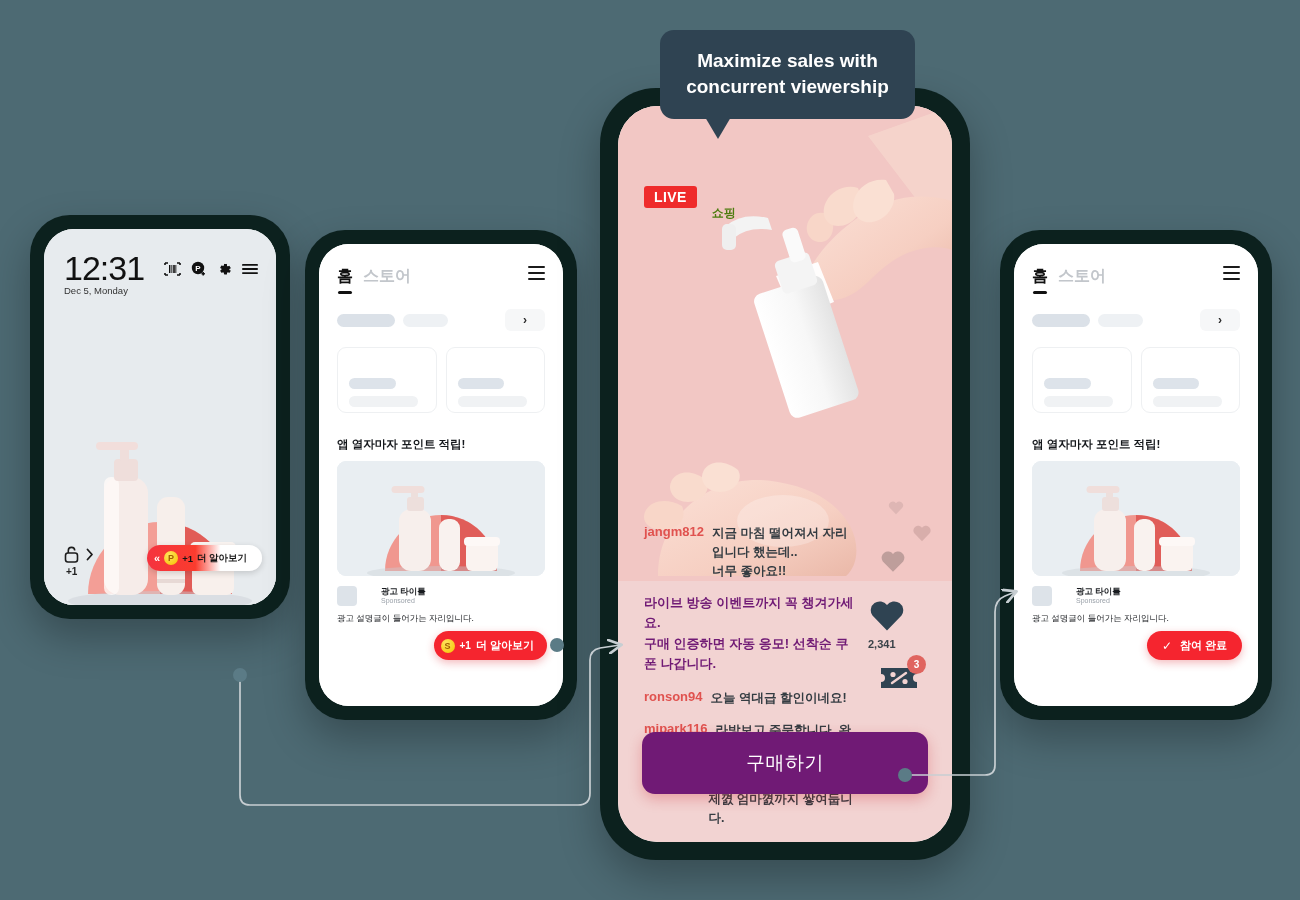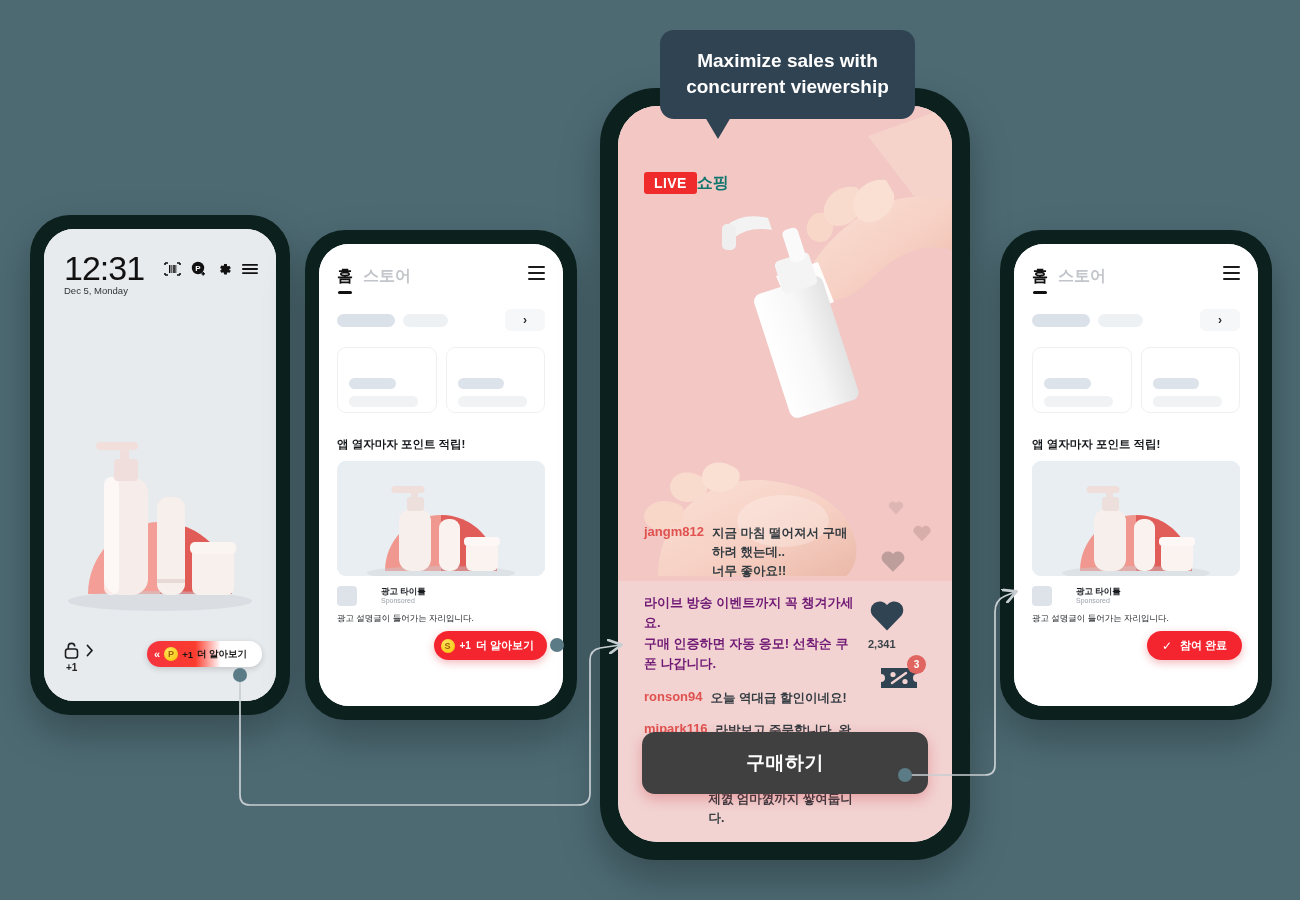"LIVE" .live-badge { gap: 0 -> 15px }
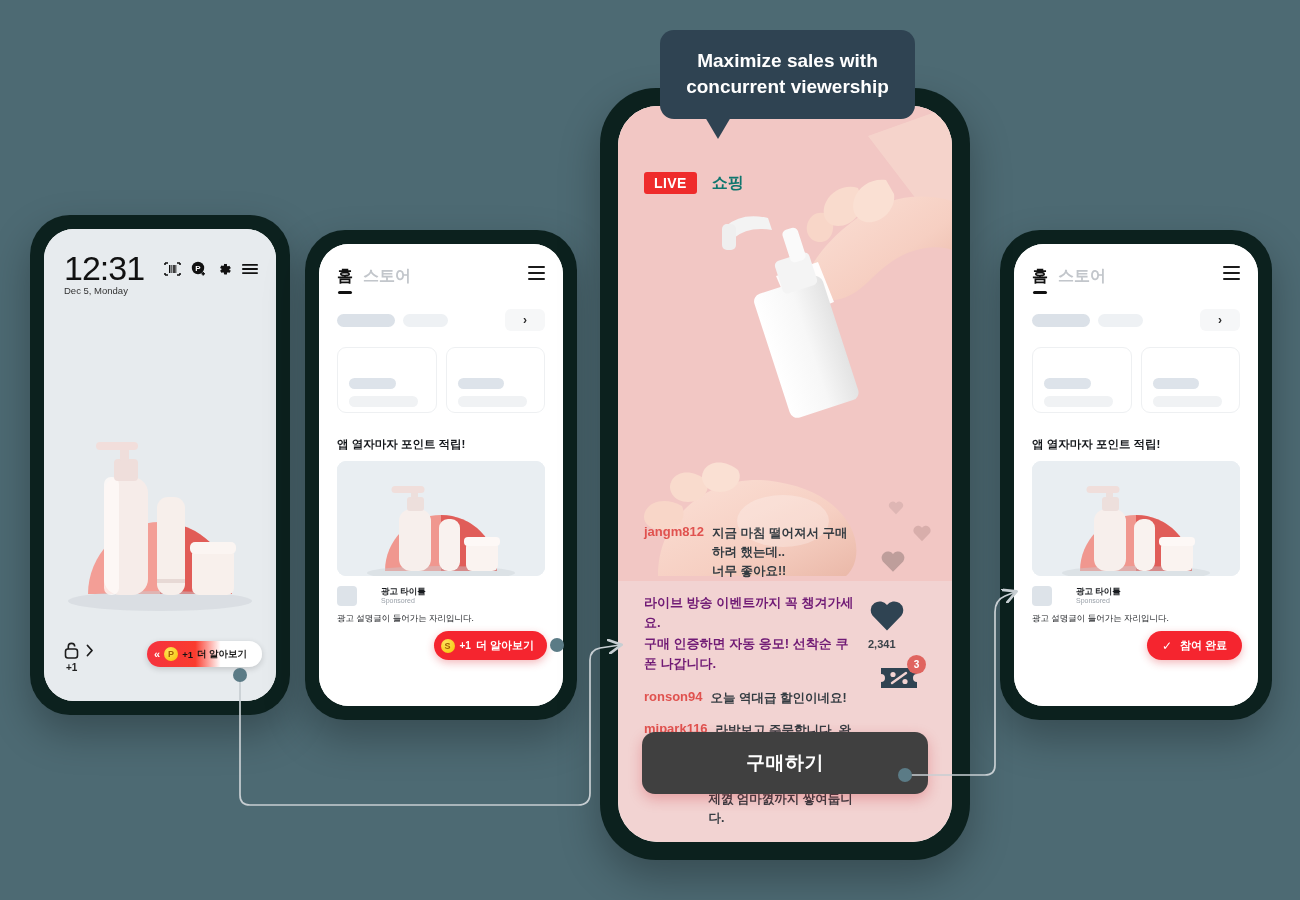"쇼핑" .live-title { color: #0f766e -> #4d7c0f; font-size: 16px -> 12px; margin-top: none -> 33px }
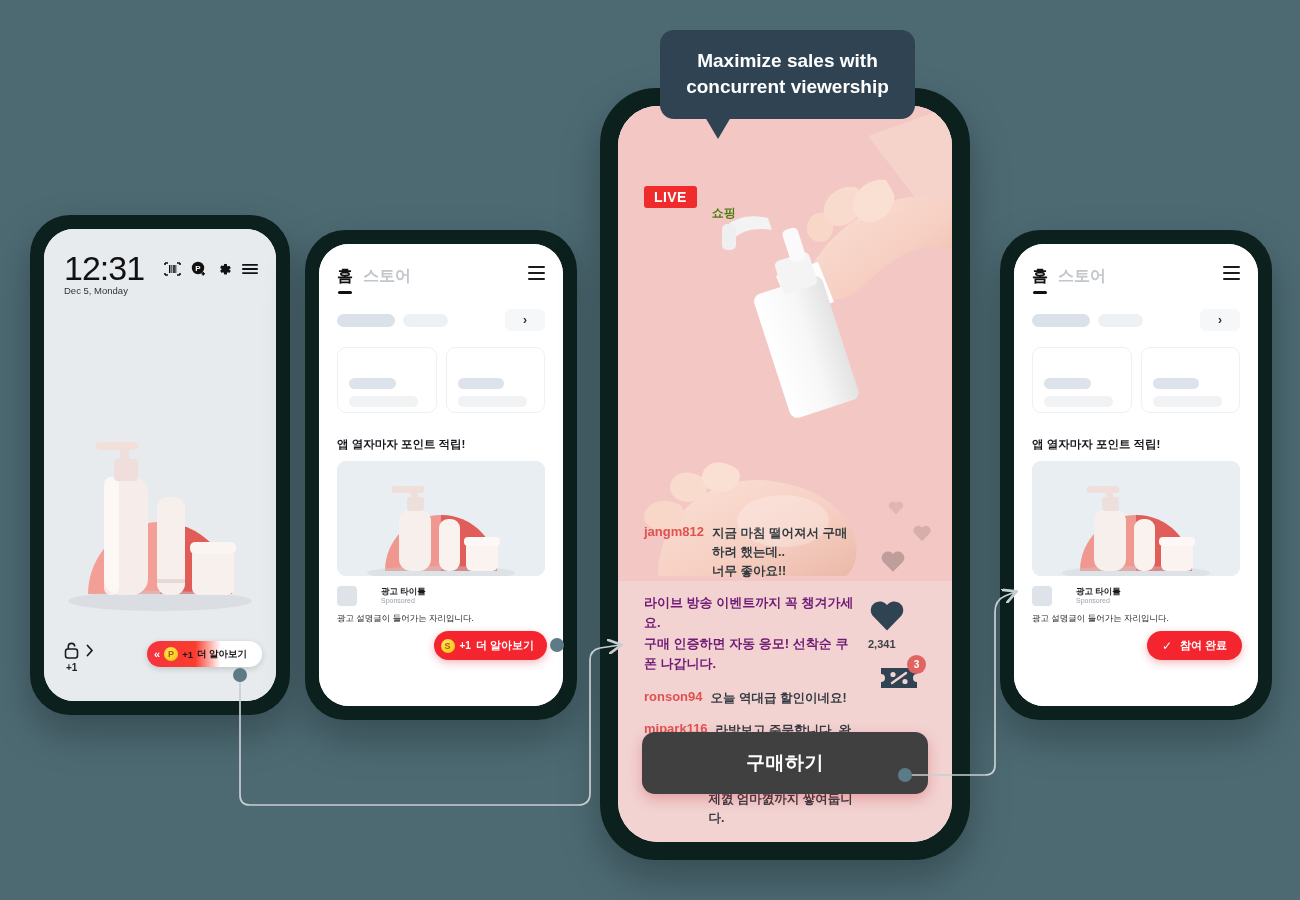"12:31" #phone1 { height: 500px -> 404px }
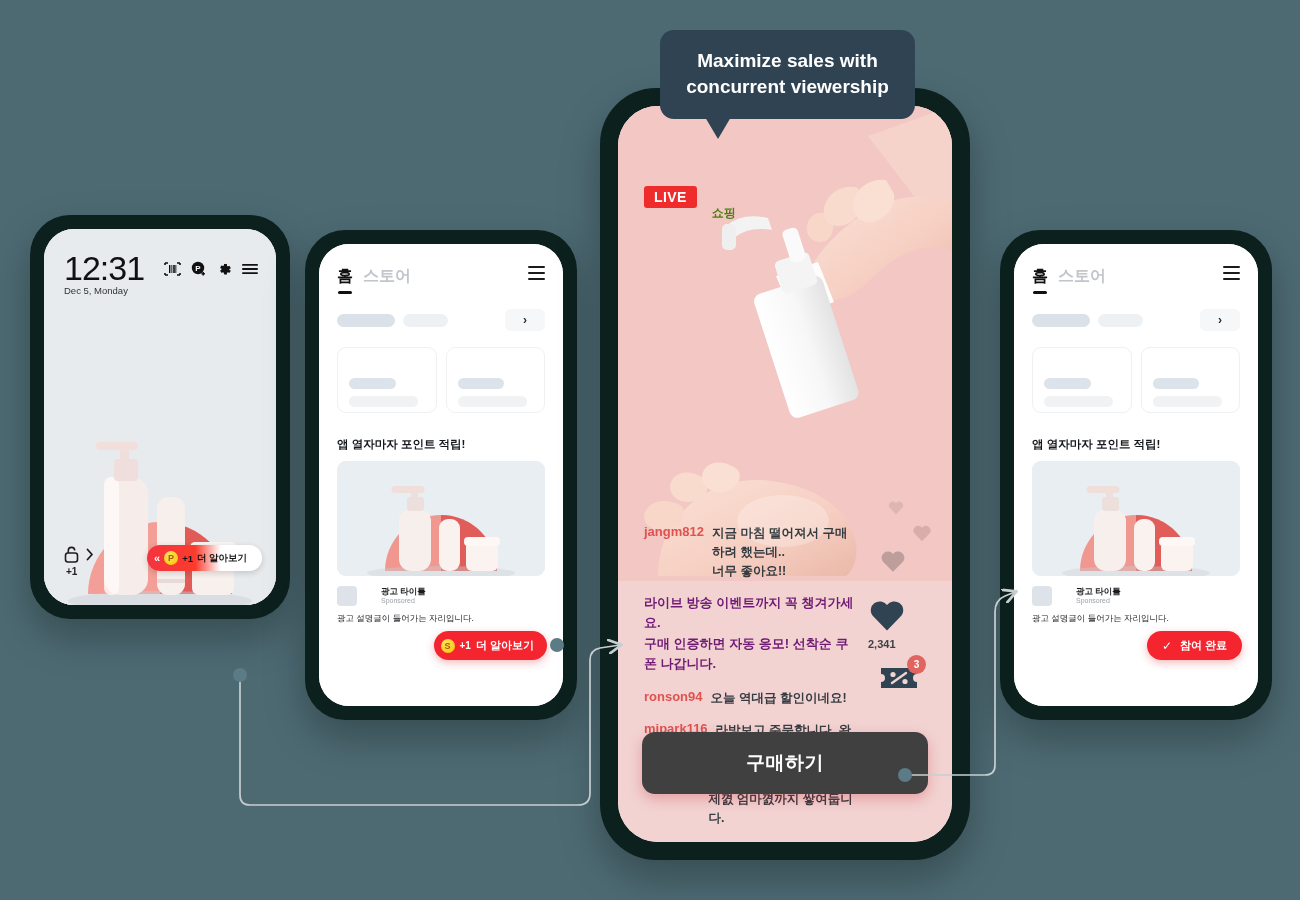"지금 마침 떨어져서 구매하려 했는데.." span.ctext { text: 구매하려 -> 자리입니다 }
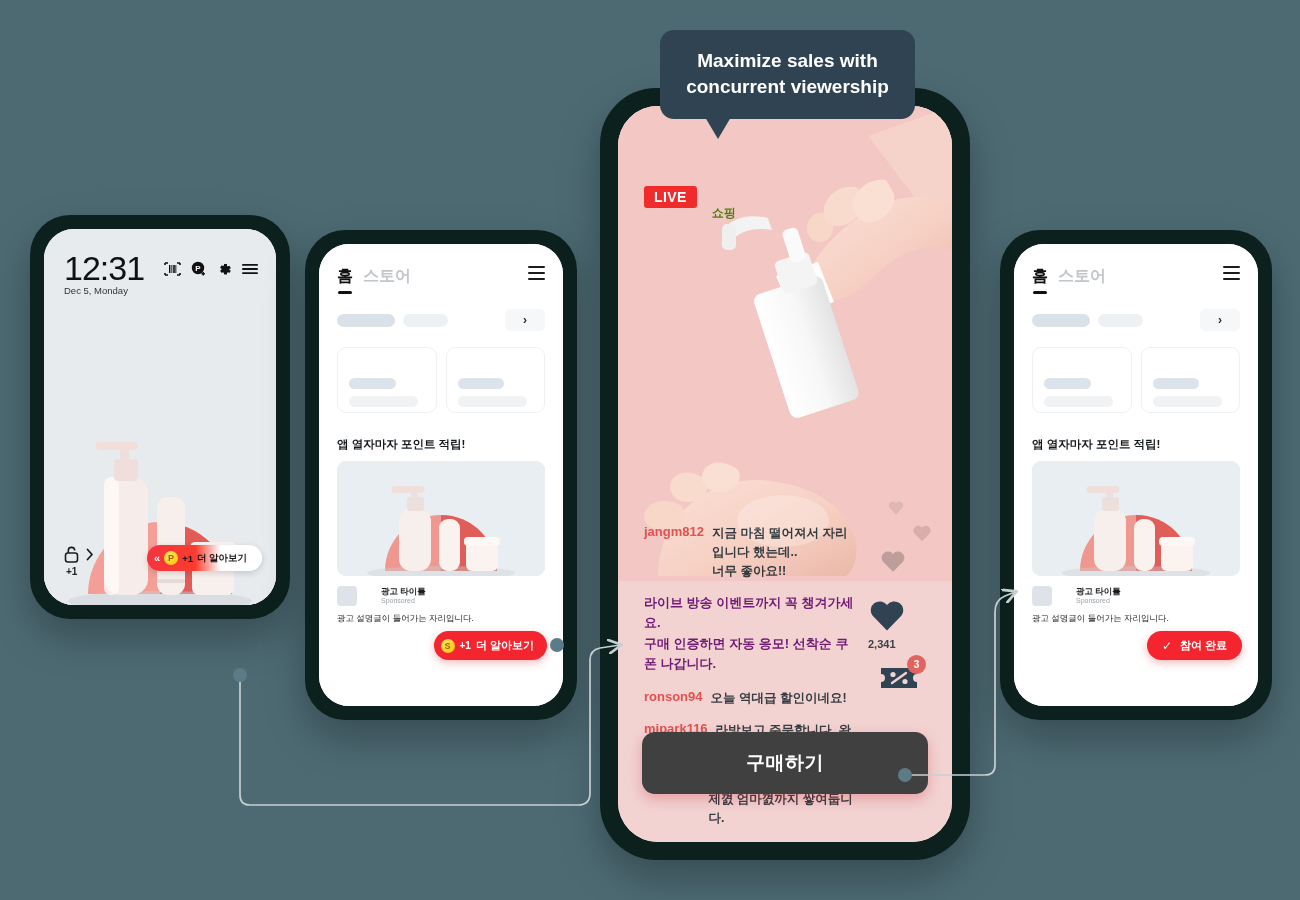"구매하기" .buybtn { background: #404040 -> #701a75; font-weight: 700 -> 400 }
